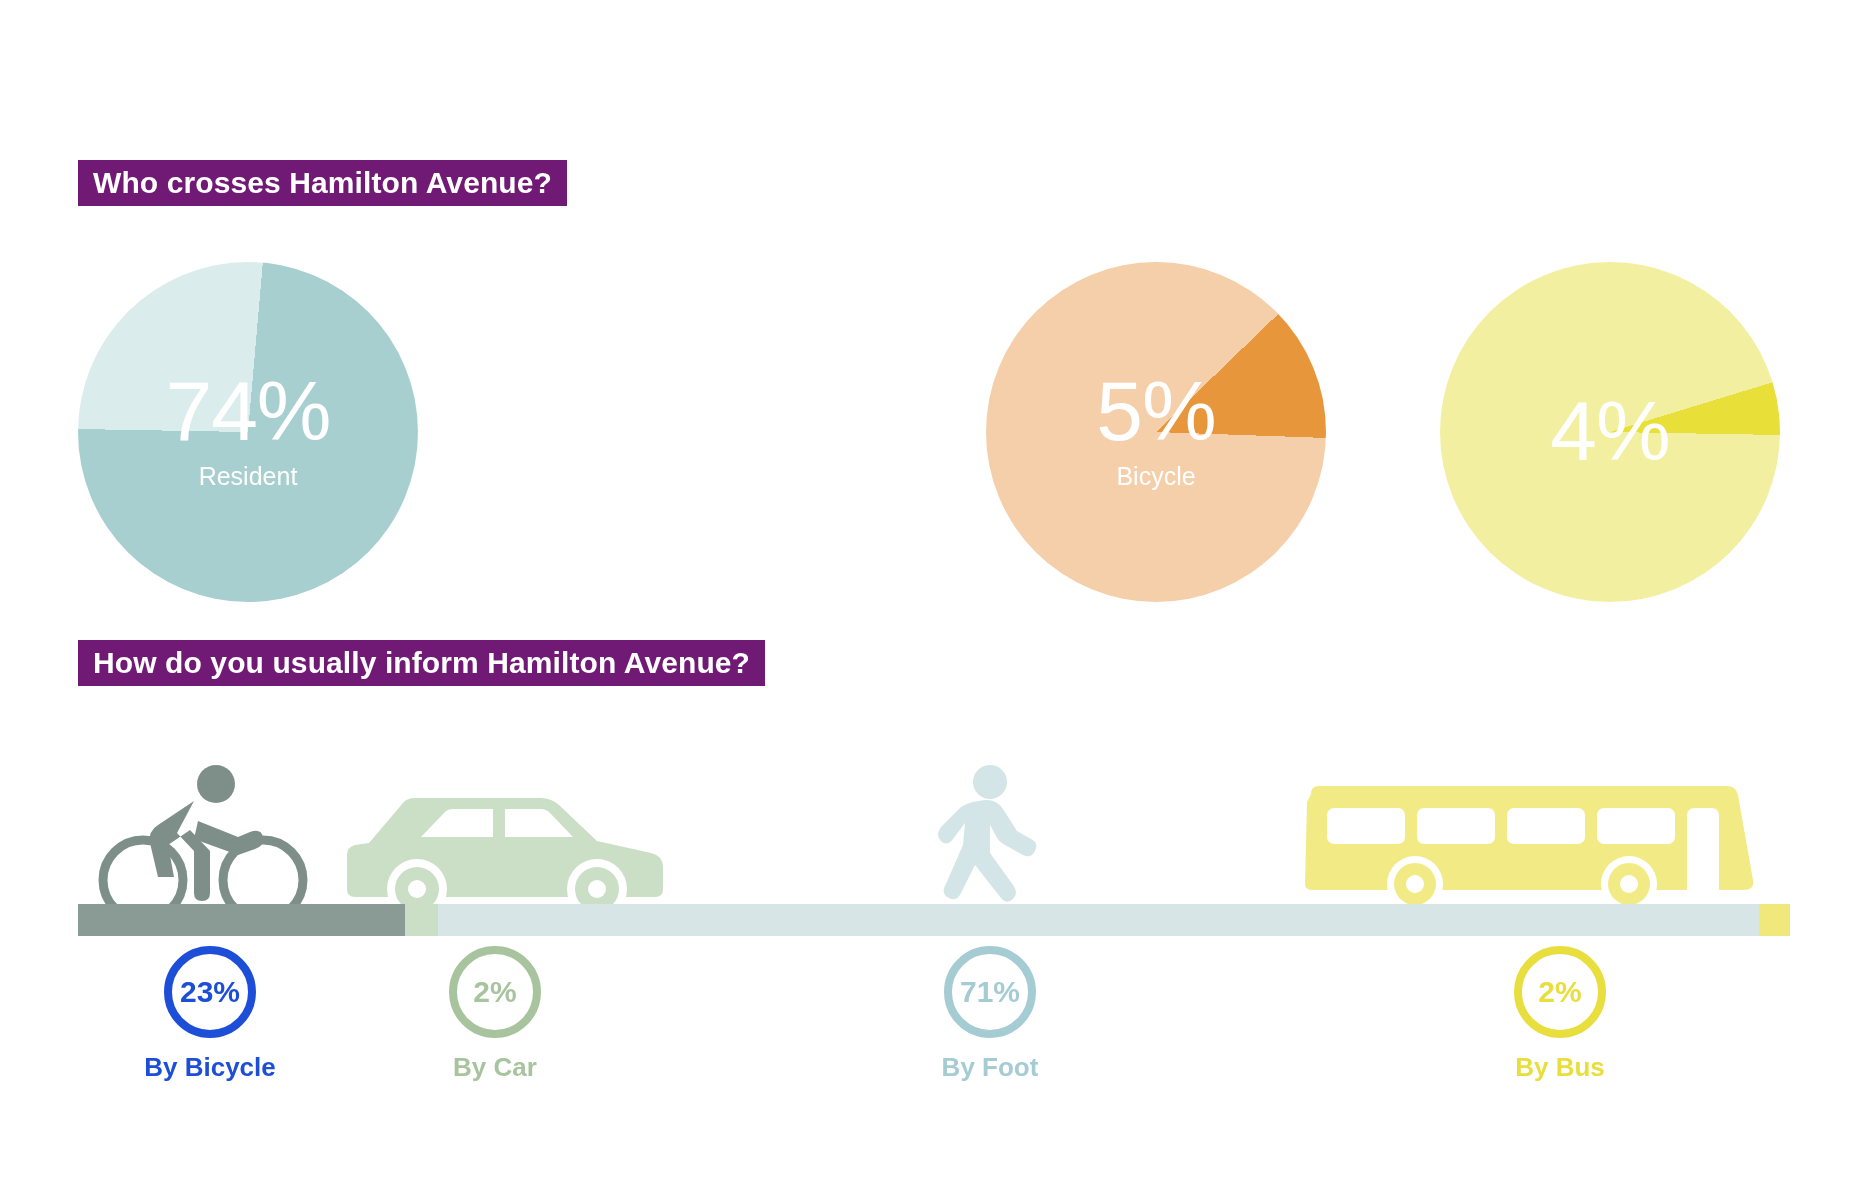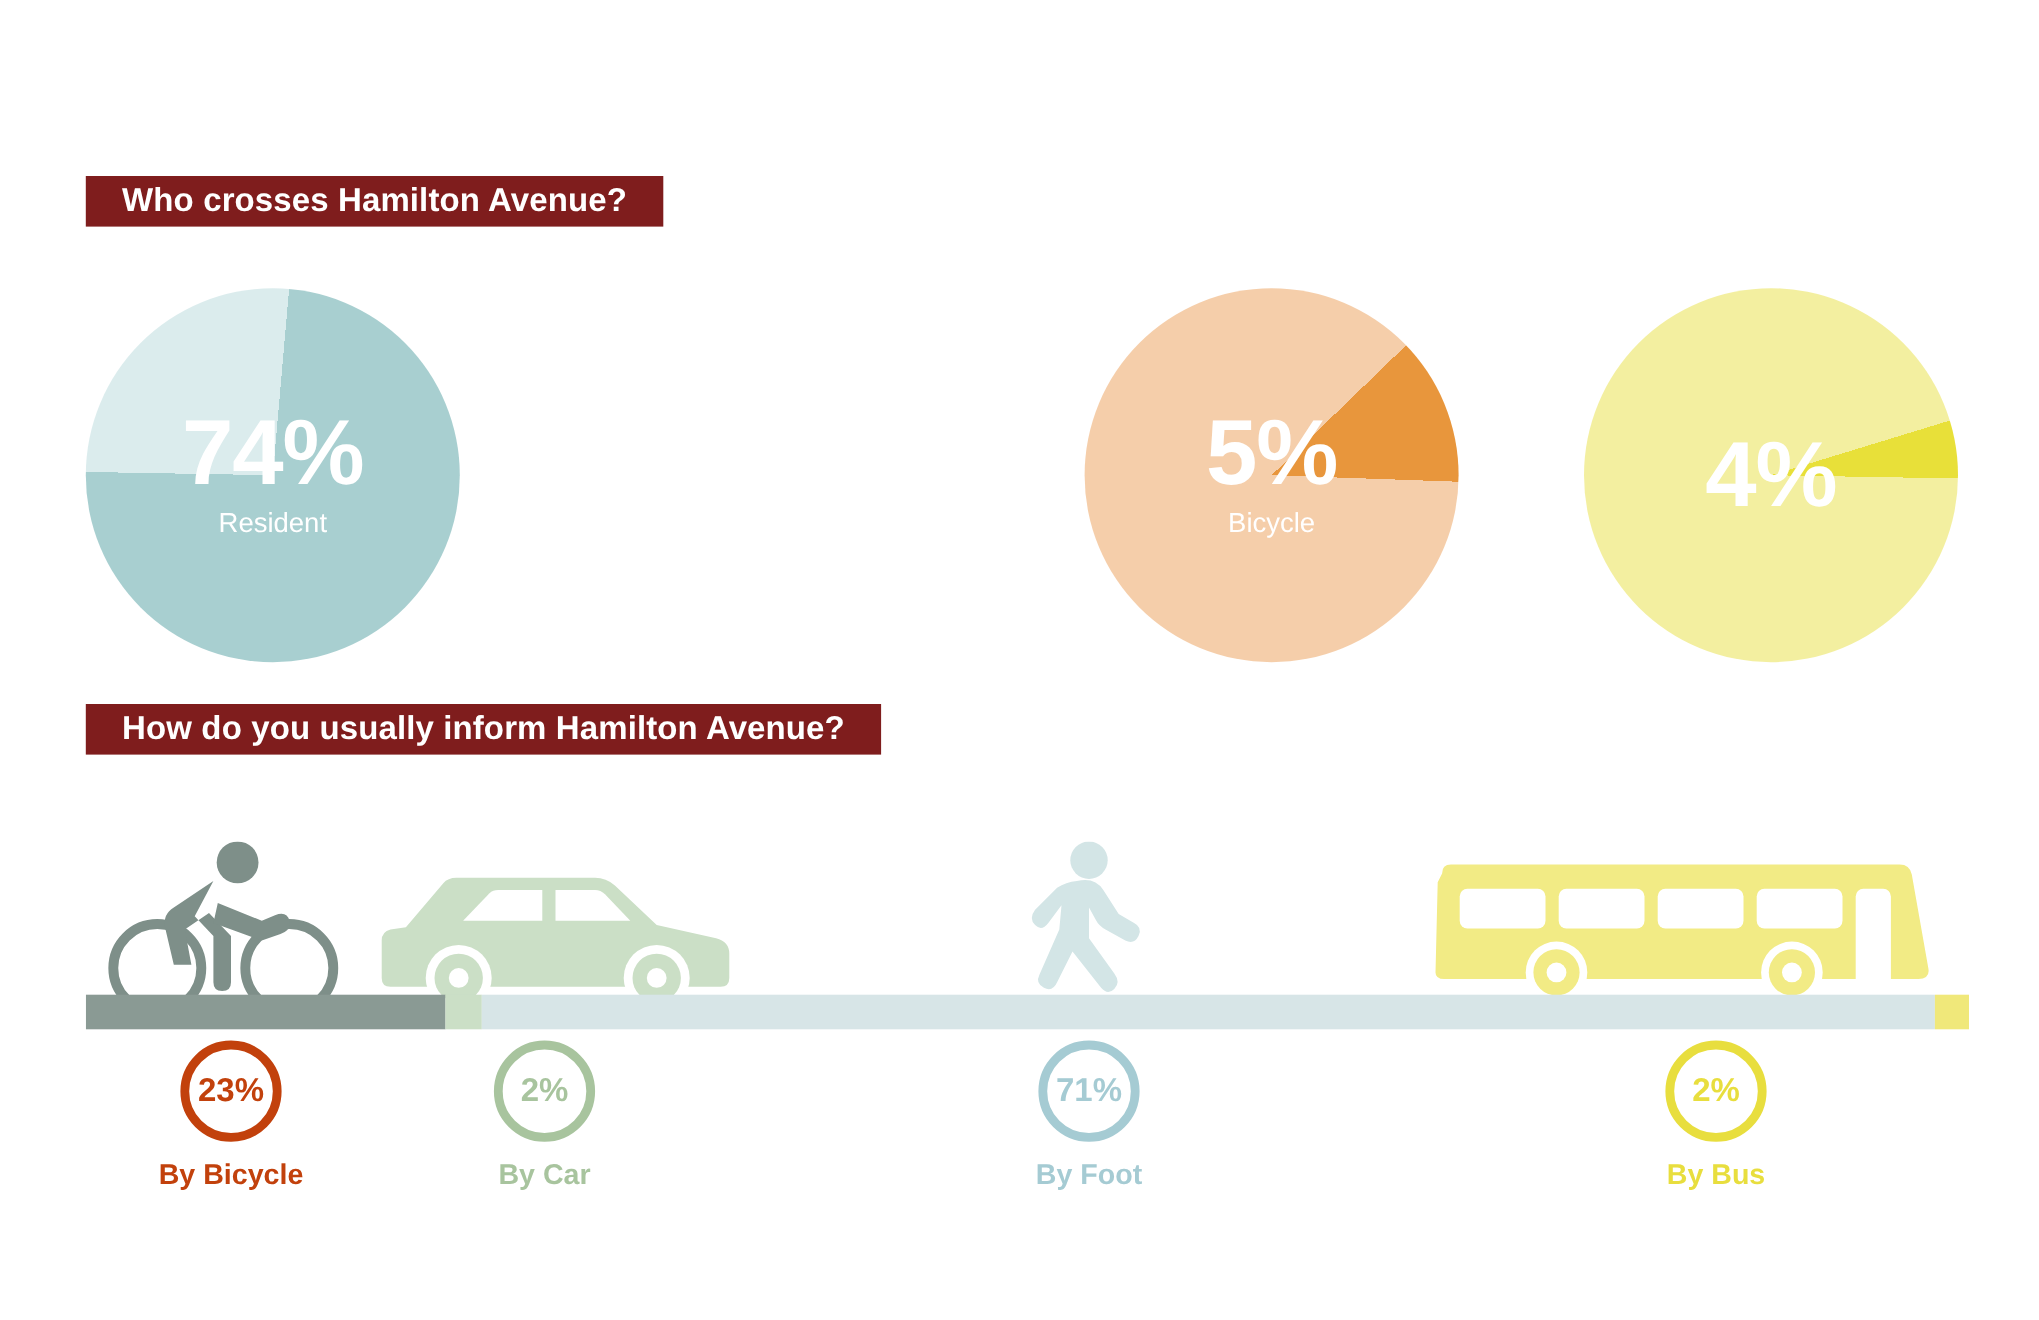"Who crosses Hamilton Avenue?" .heading-bar { background: #7f1d1d -> #701a75; padding: 0 33px -> 0 15px }
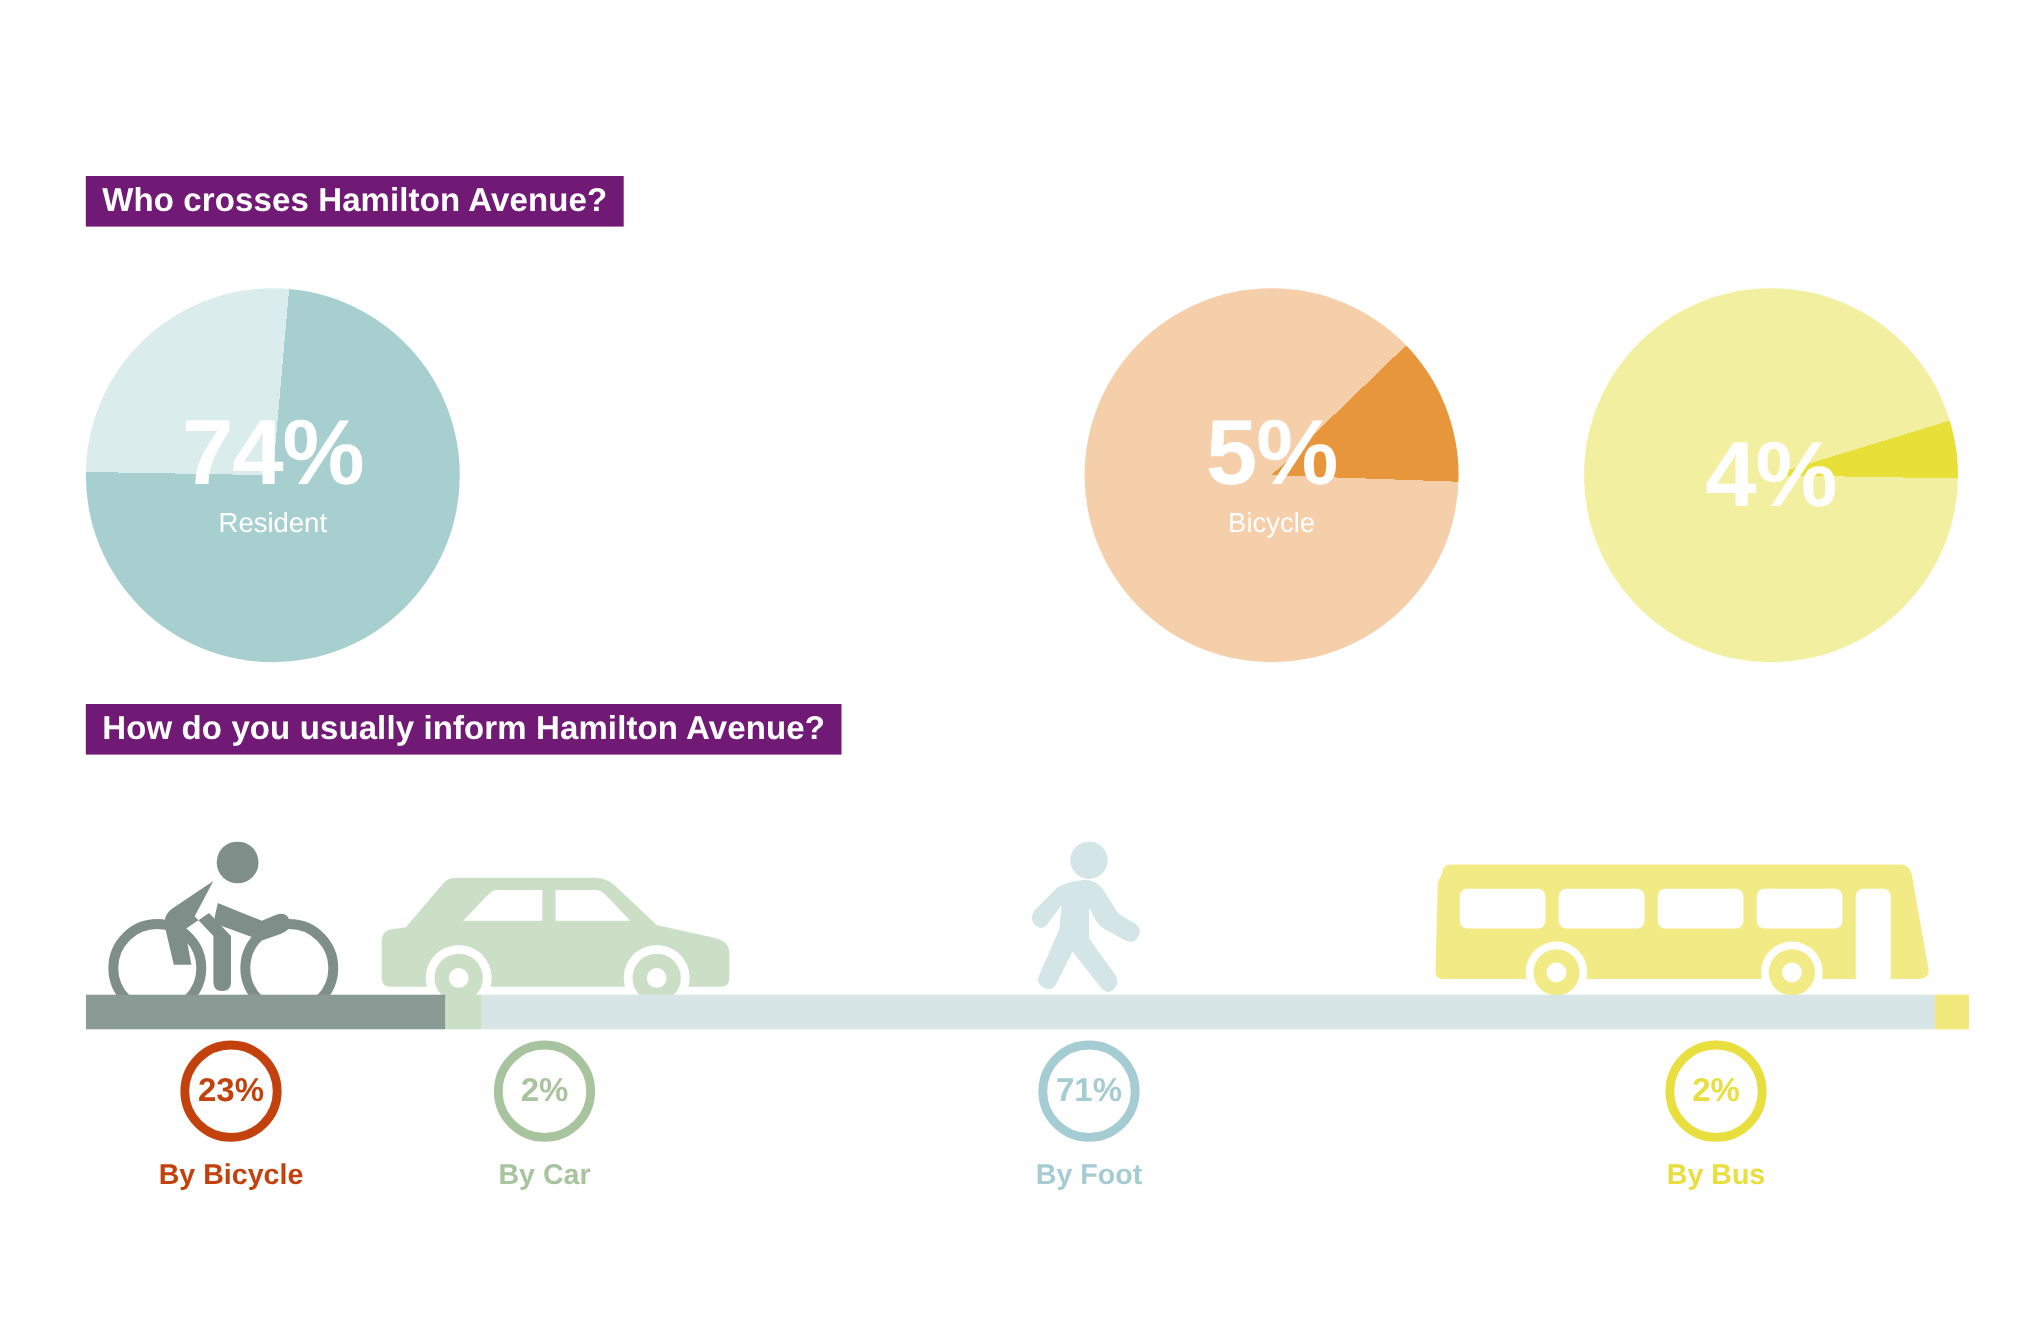"74%" .pie-pct { font-weight: 700 -> 400 }
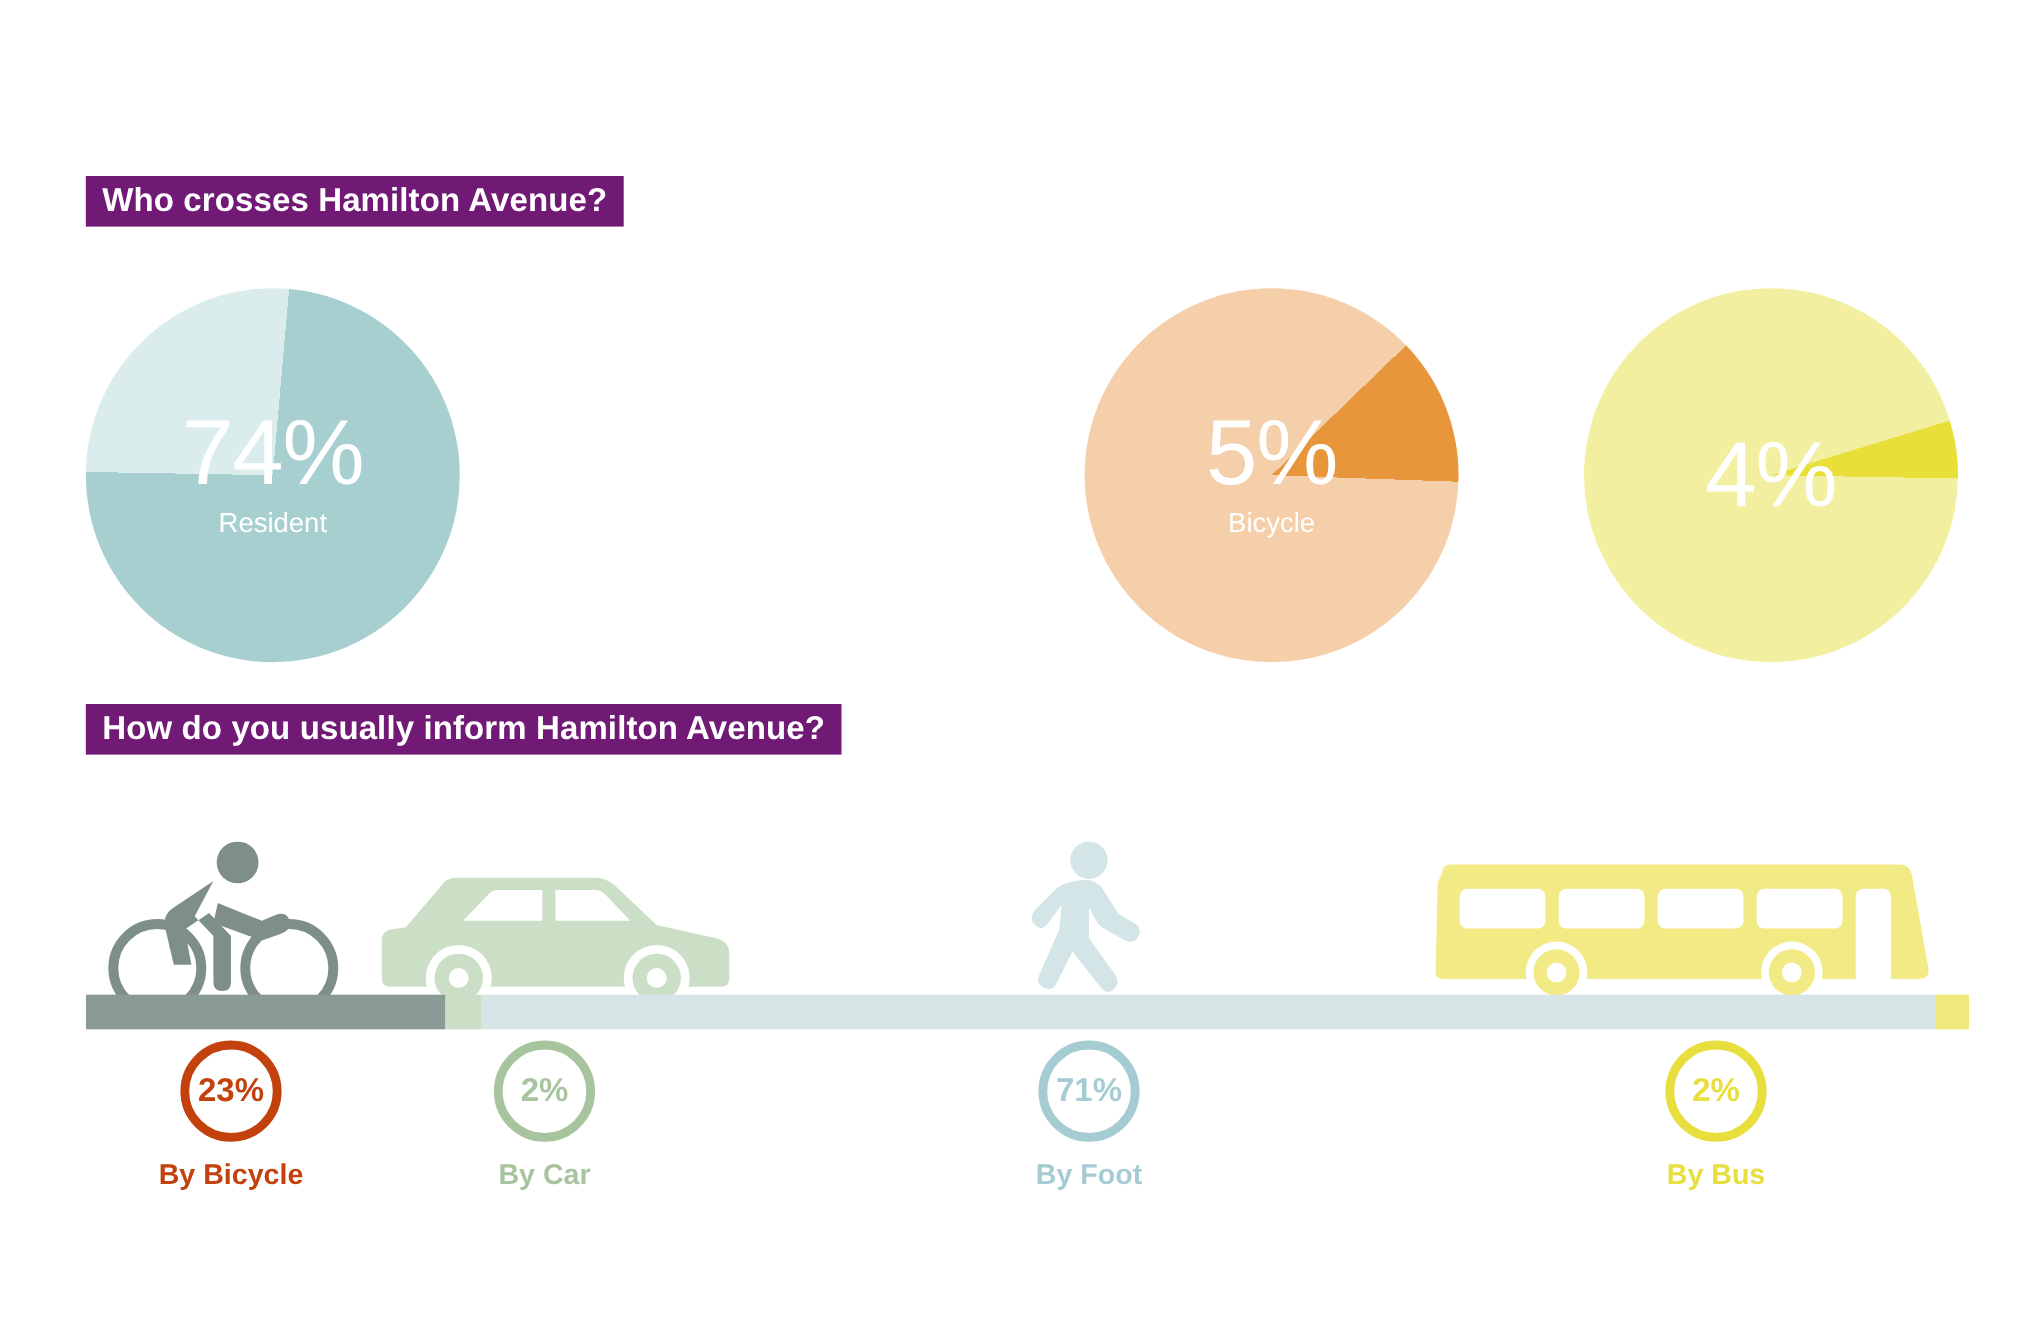"23%" div.badge { color: #c2410c -> #1d4ed8 }
